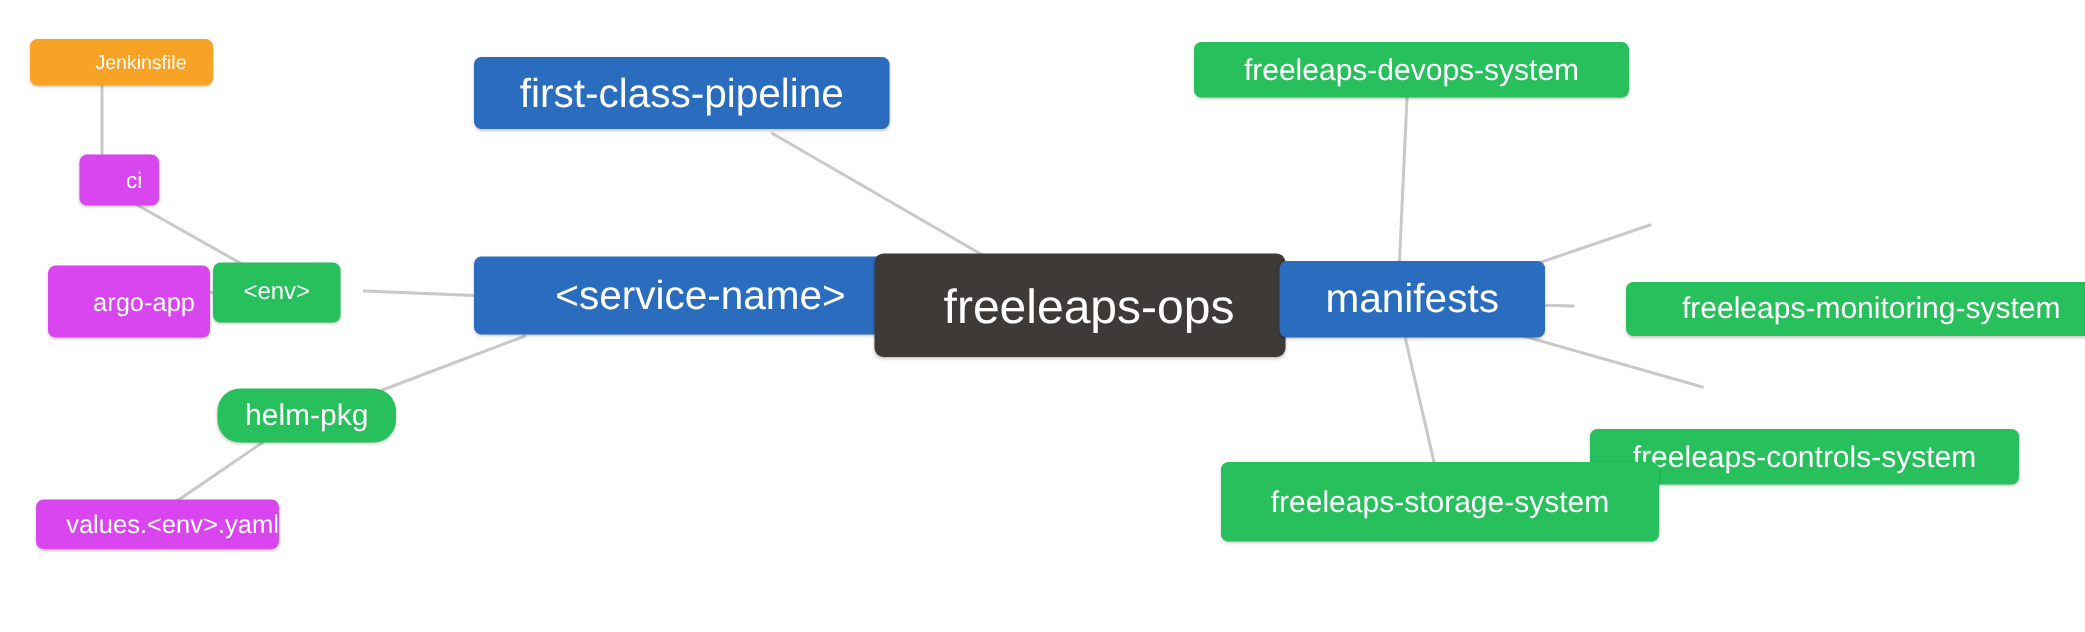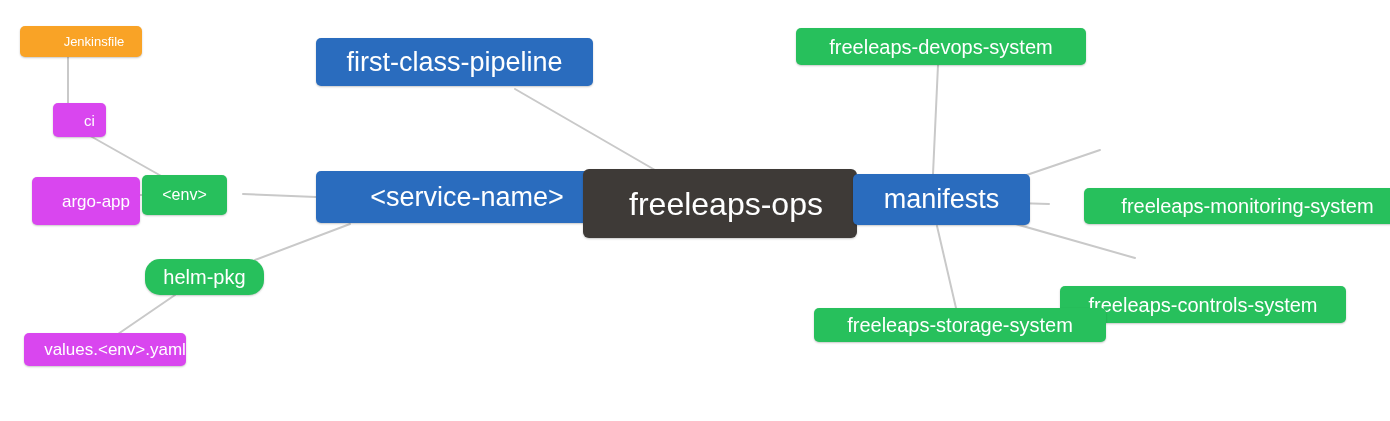"freeleaps-storage-system" div.node { height: 34px -> 53px }
